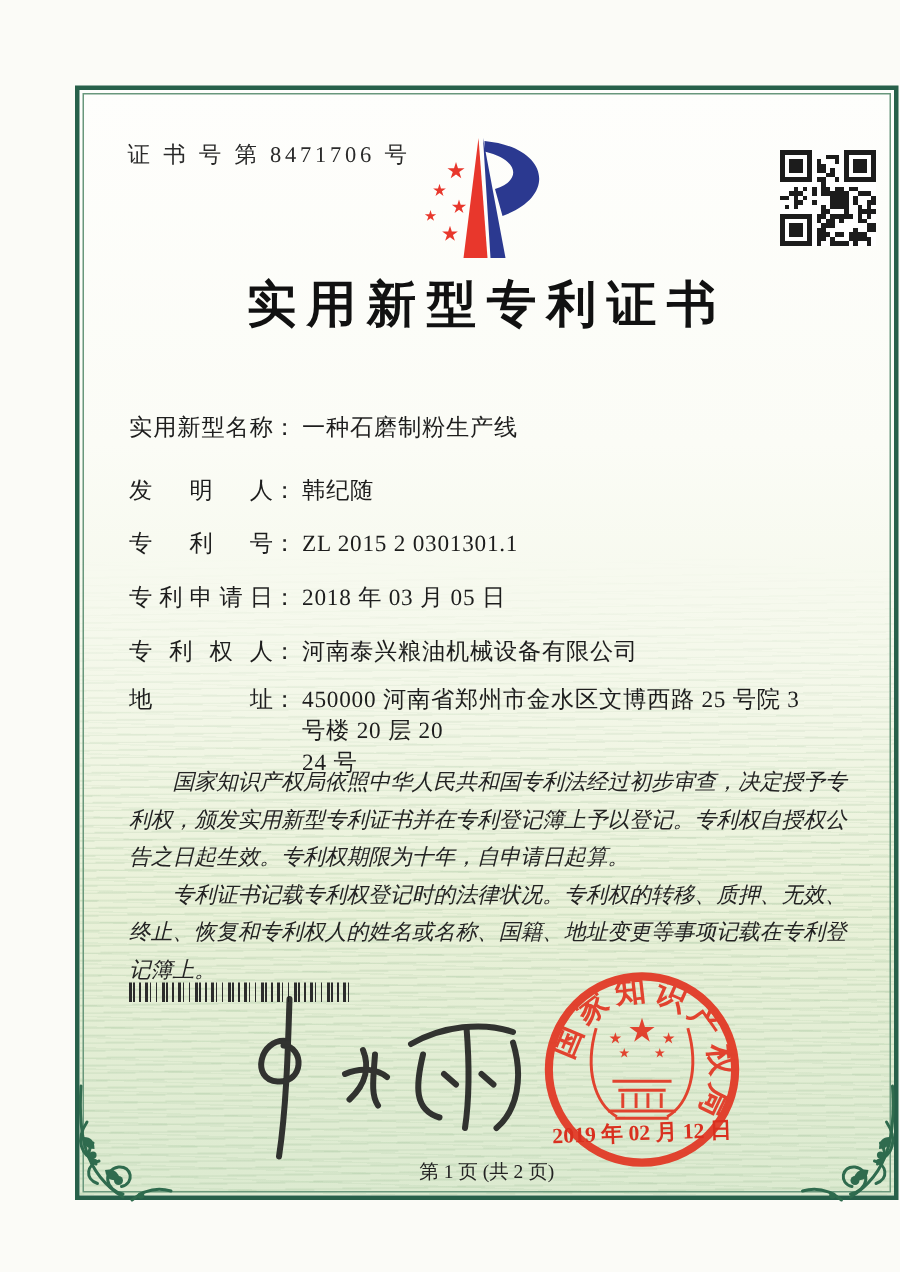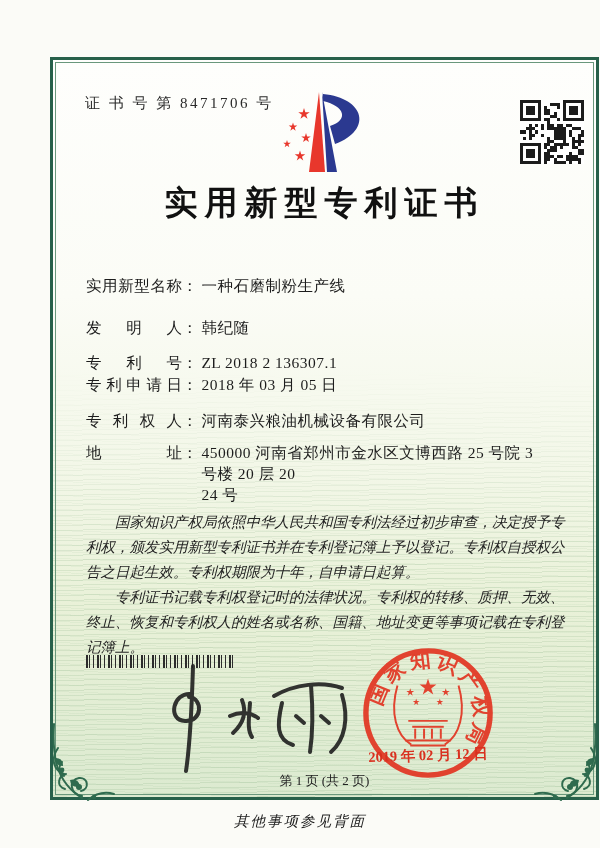"ZL 2018 2 136307.1" span.fvalue { text: 2018 2 136307.1 -> 2015 2 0301301.1 }
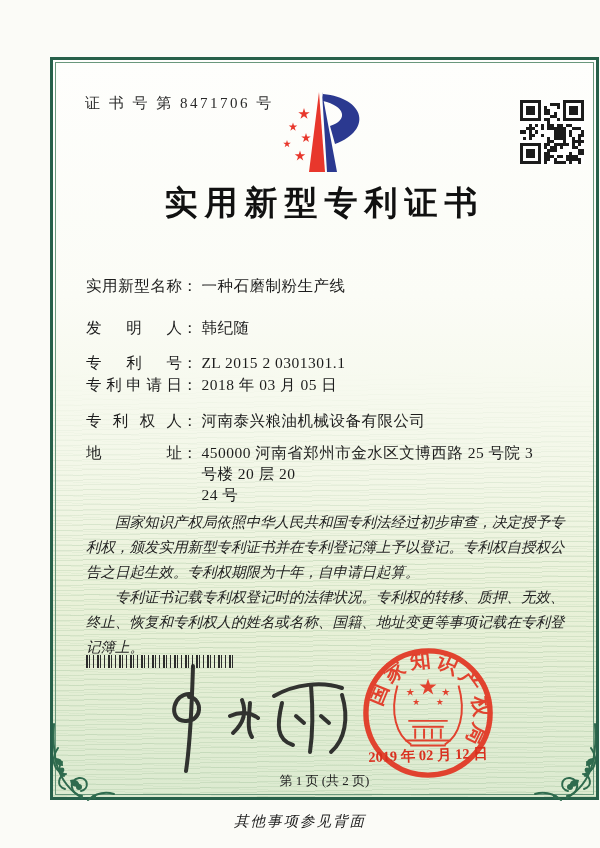"专利申请日： 2018 年 03 月" div.frow { margin-top: none -> 14px }
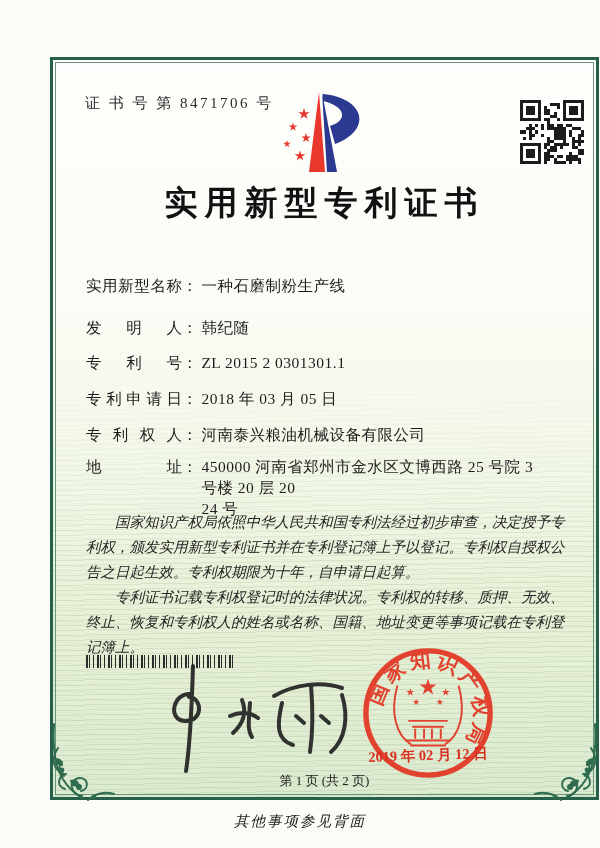"其他事项参见背面" div.back-note { html: <div>其他事项参见背面</div> -> none }
